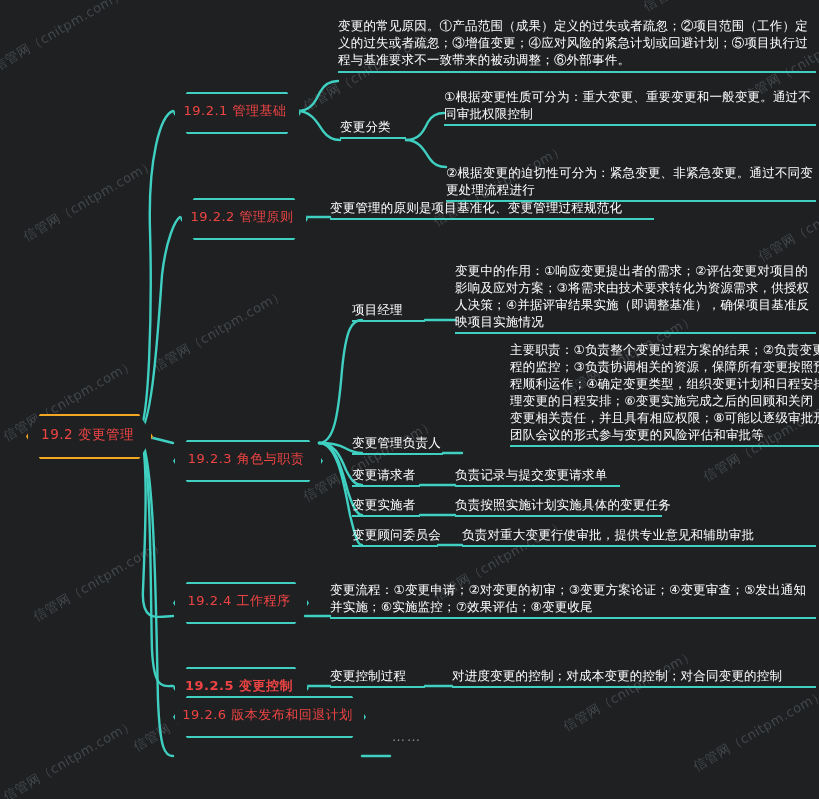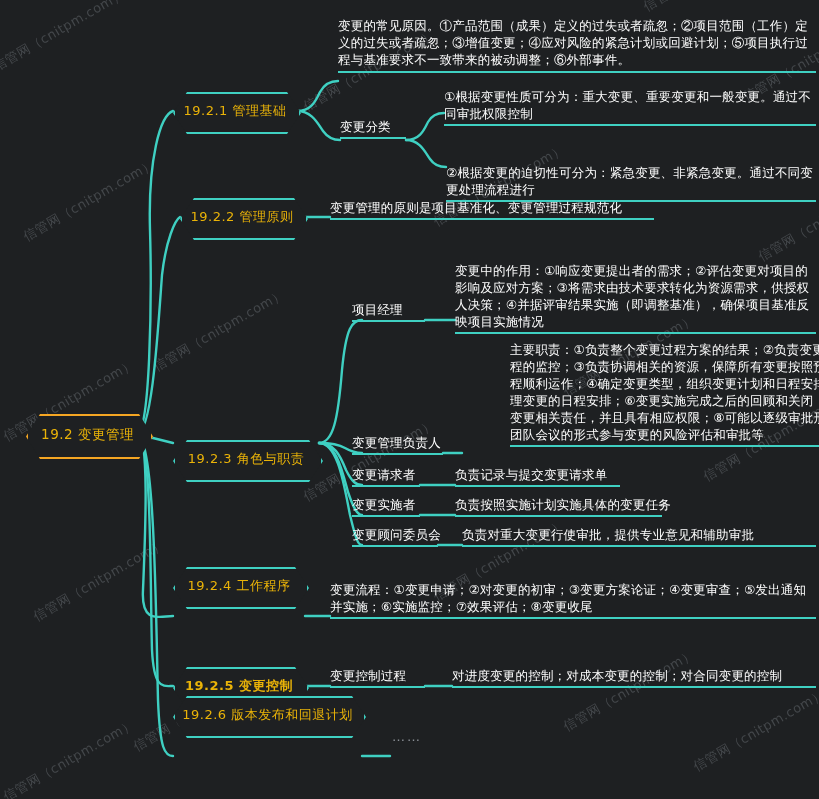"19.2.1 管理基础" .hexwrap .inner { color: #eab308 -> #ef4444 }
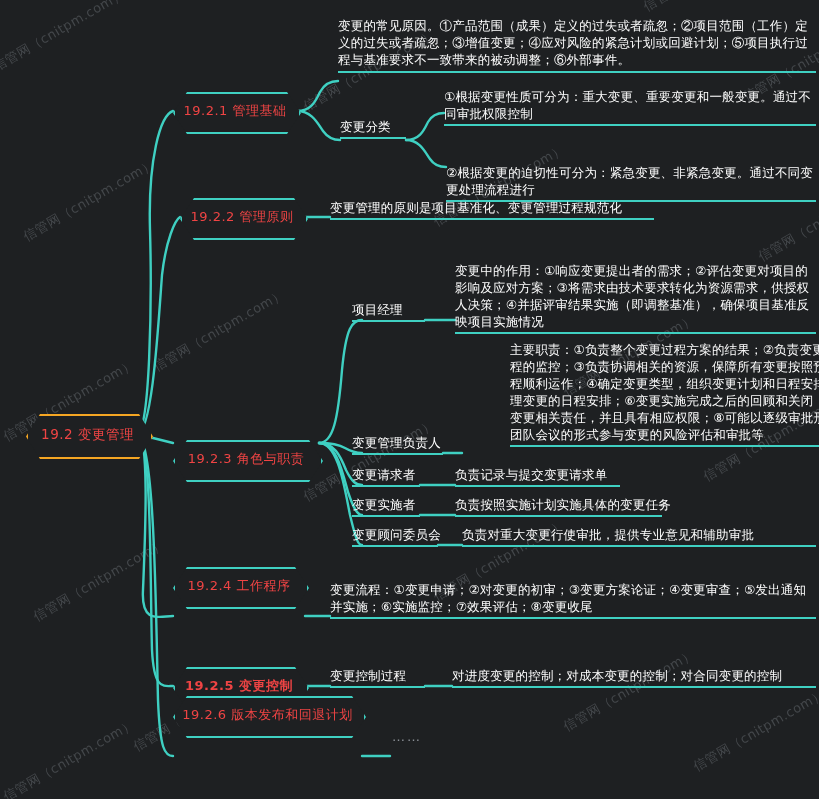"19.2.4 工作程序" div.hexwrap { top: 567px -> 582px }
